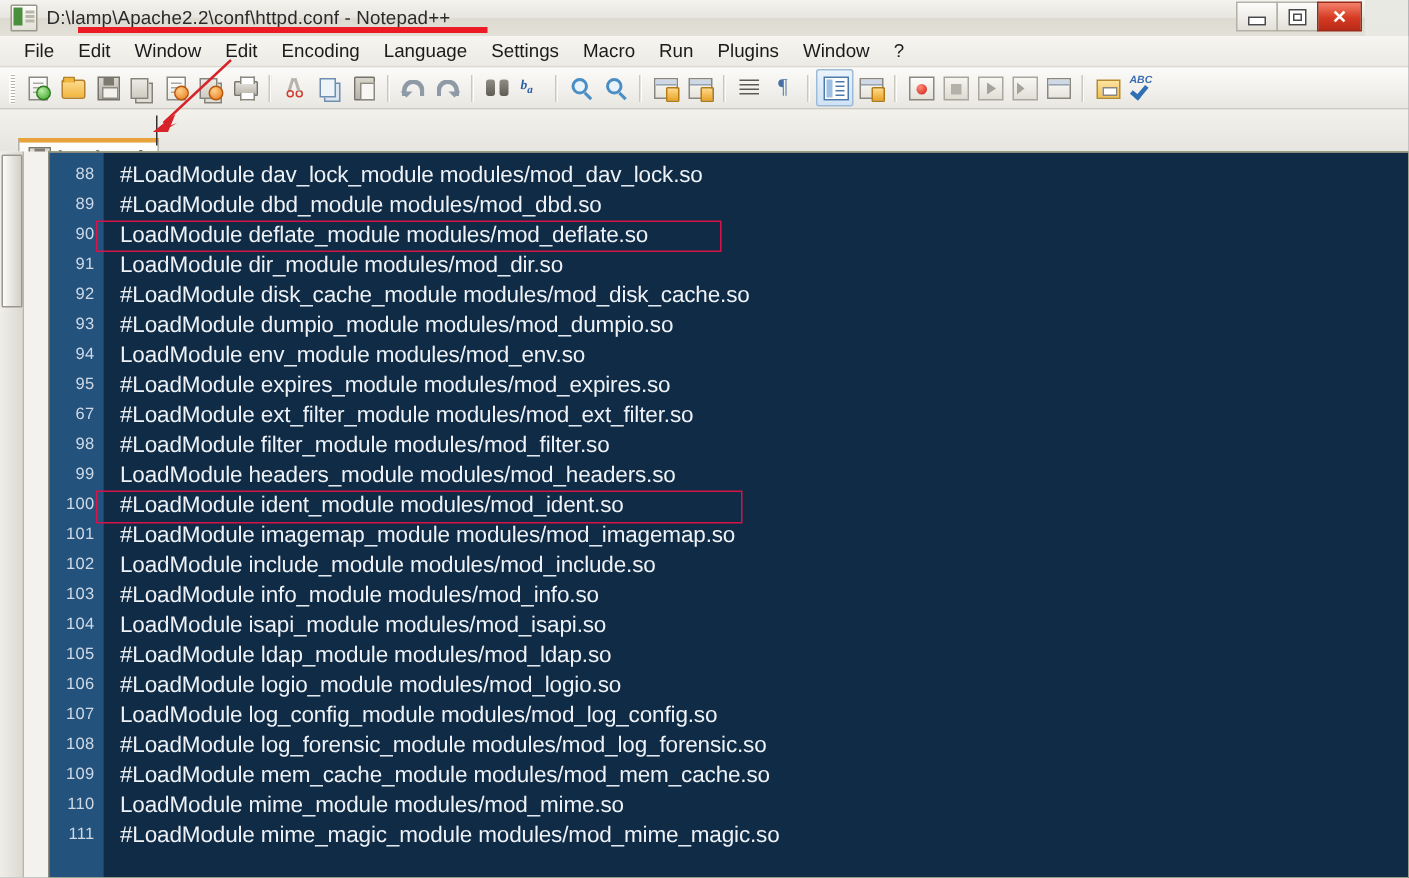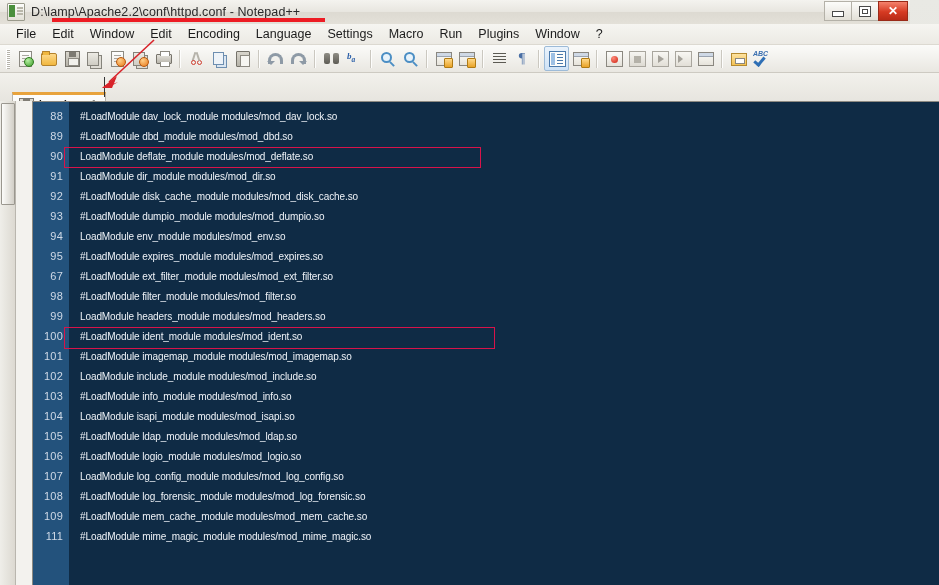"#LoadModule dav_lock_module" .ltext { font-size: 10px -> 15px }
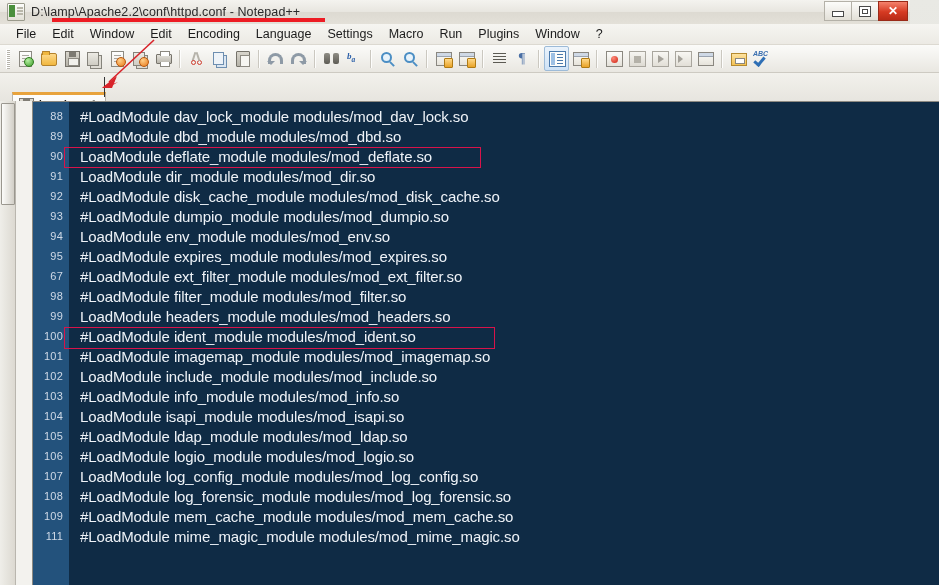"110" div.line { html: none -> <div> <span>110</span> <span>LoadModule mime_module modules/mod_mime.so</span> </div> }
